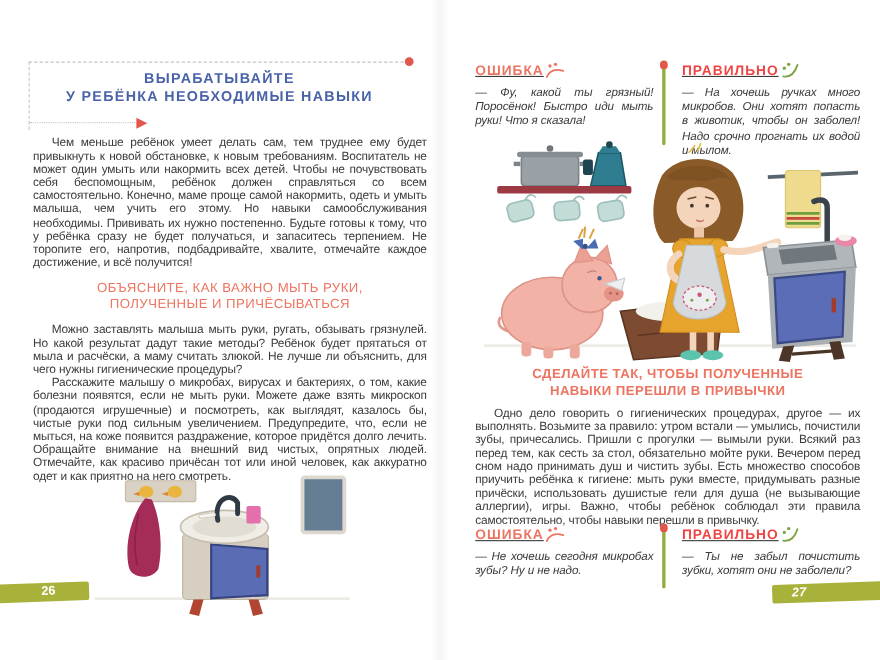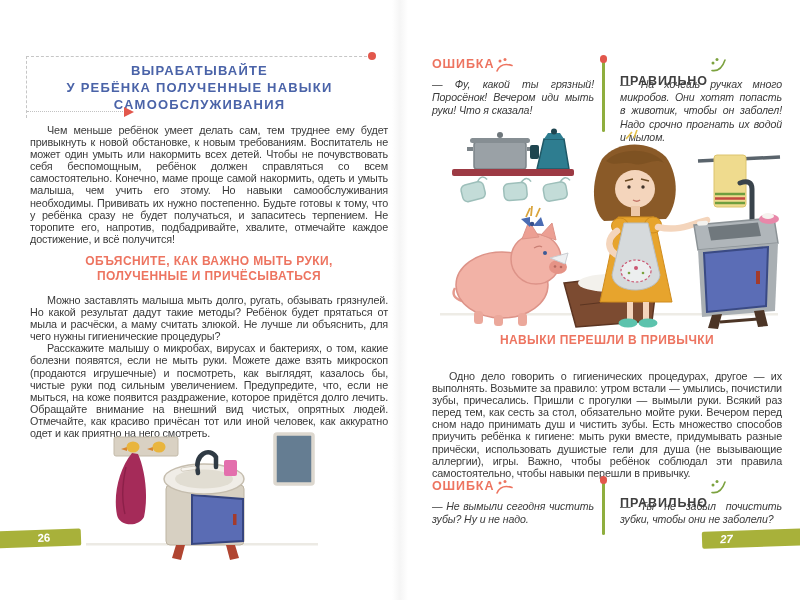"ОШИБКА" .label-row { align-items: center -> flex-end; text-decoration: none -> underline }
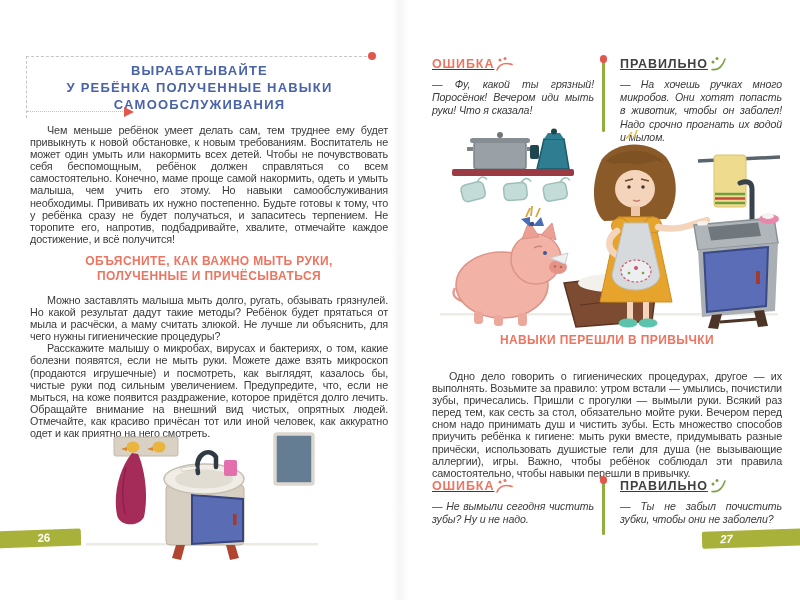"ПРАВИЛЬНО" .label-right { color: #404040 -> #ef4444 }
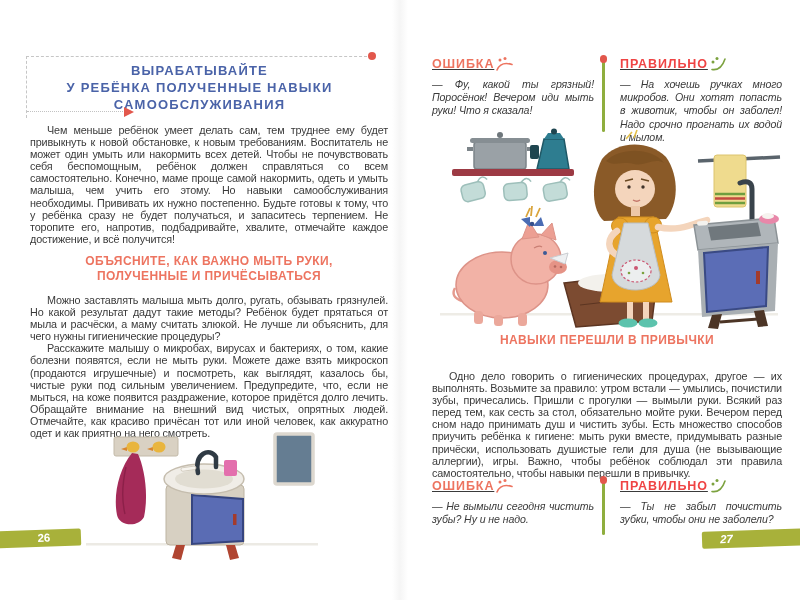"У РЕБЁНКА ПОЛУЧЕННЫЕ НАВЫКИ" span.title-line { text: ПОЛУЧЕННЫЕ -> НЕОБХОДИМЫЕ }
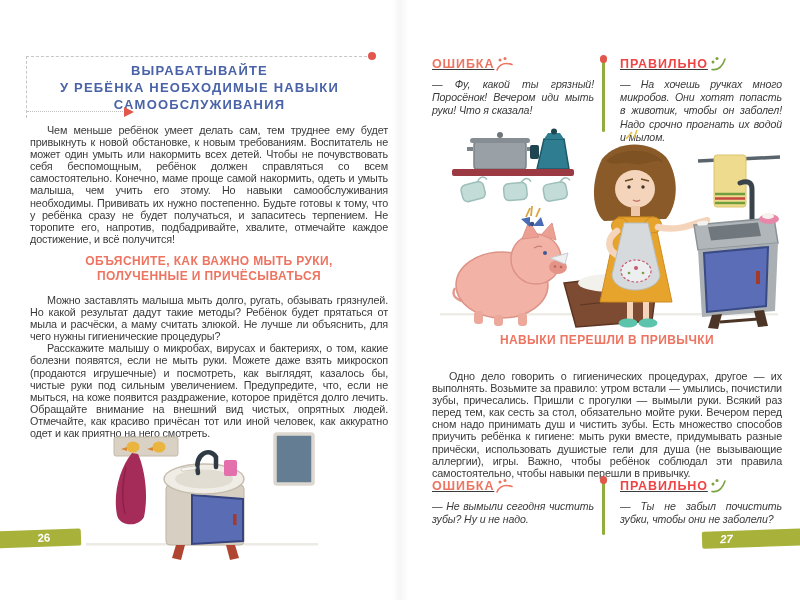"— Фу, какой ты грязный!" div.quote { text: Вечером -> Быстро }
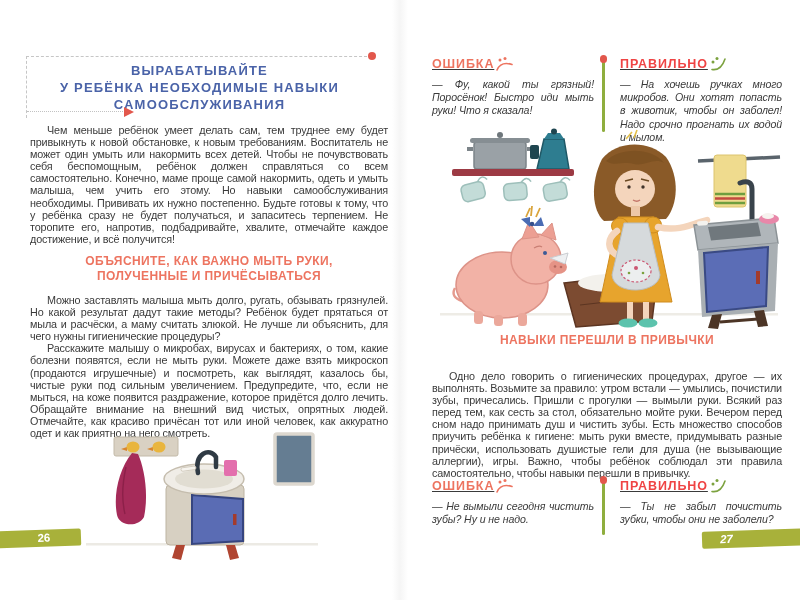"САМООБСЛУЖИВАНИЯ" span.title-line { html: <span>САМООБСЛУЖИВАНИЯ</span> -> none }
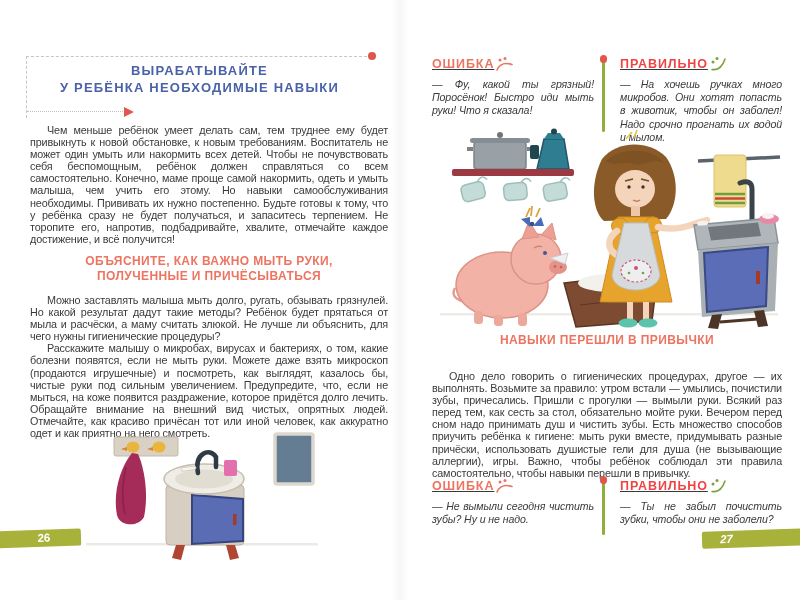"ОБЪЯСНИТЕ, КАК ВАЖНО МЫТЬ РУКИ," .section-heading { font-weight: bold -> normal }
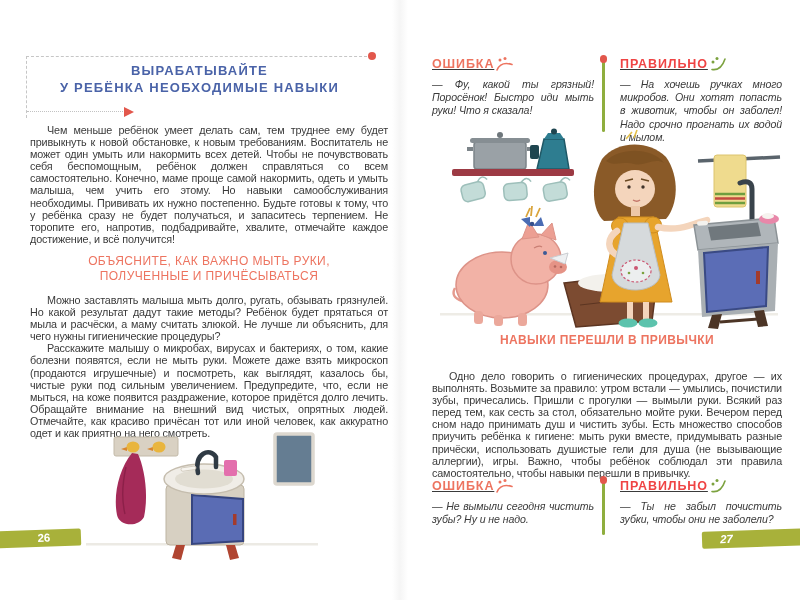"Можно заставлять малыша мыть долго," p.body { text: долго -> руки }
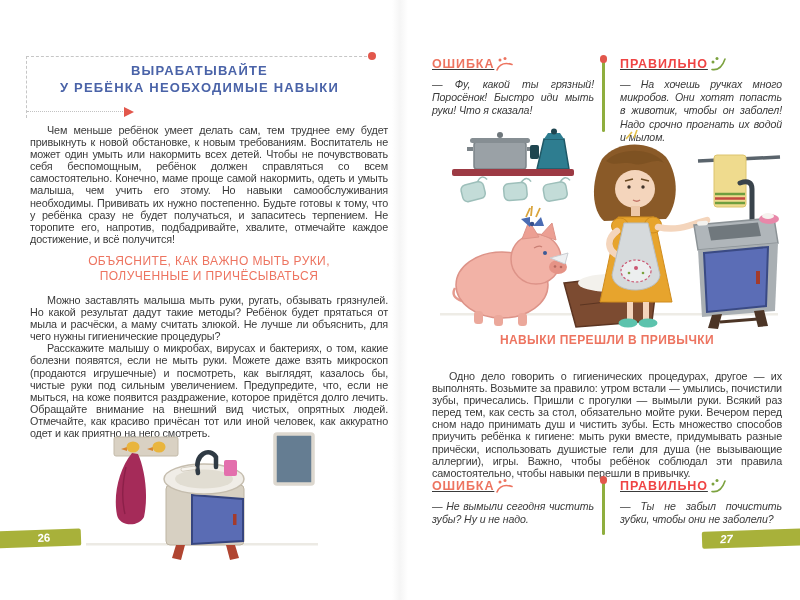"СДЕЛАЙТЕ ТАК, ЧТОБЫ ПОЛУЧЕННЫЕ" span { html: none -> <span>СДЕЛАЙТЕ ТАК, ЧТОБЫ ПОЛУЧЕННЫЕ</span> }
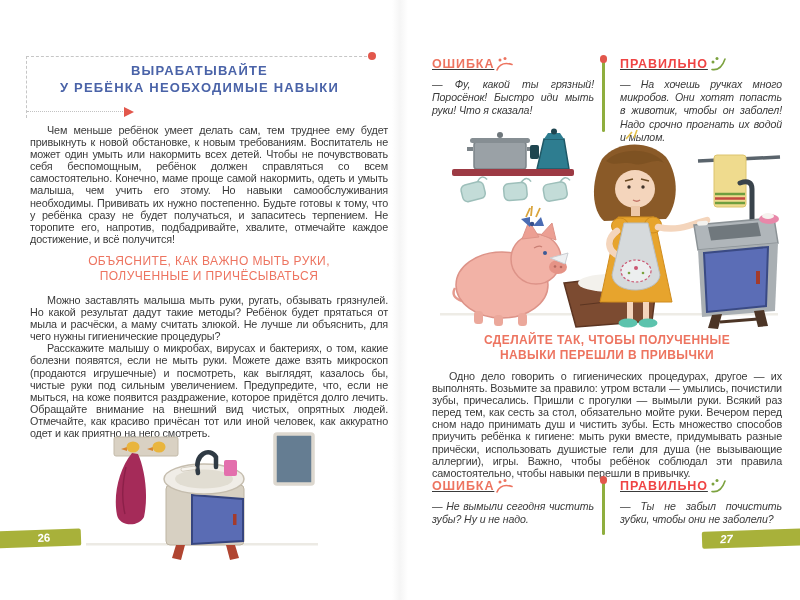"— Не вымыли сегодня чистить" div.quote { text: вымыли сегодня чистить -> хочешь сегодня микробах }
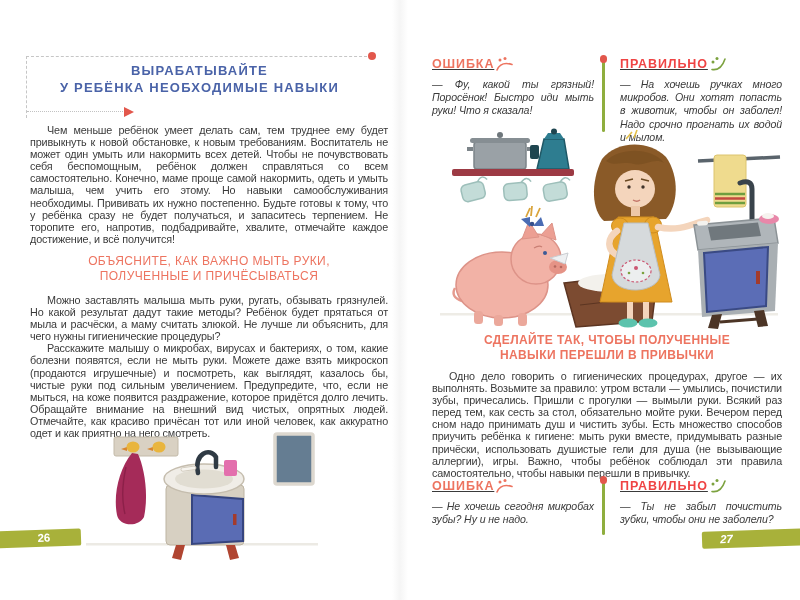"— Ты не забыл почистить" div.quote { text: чтобы -> хотят }
